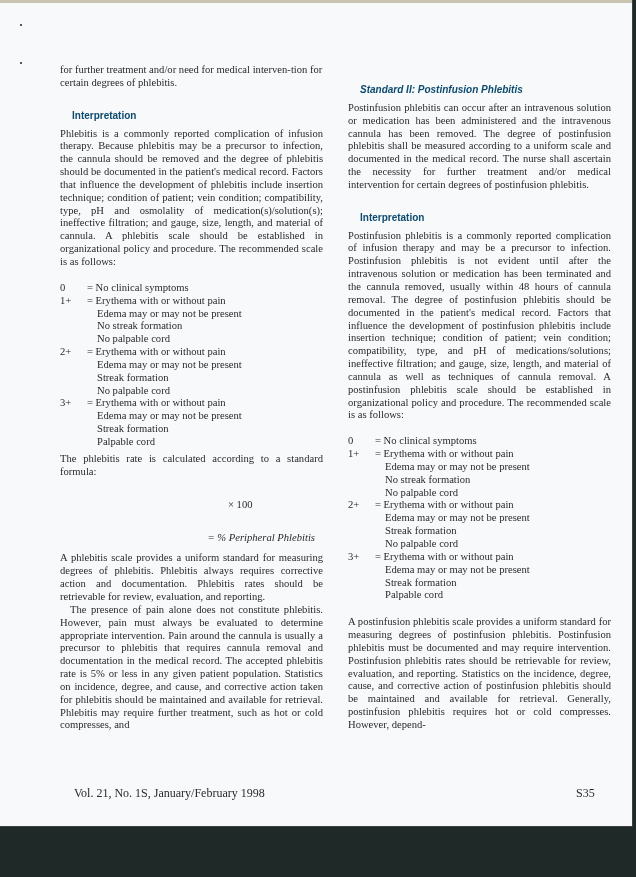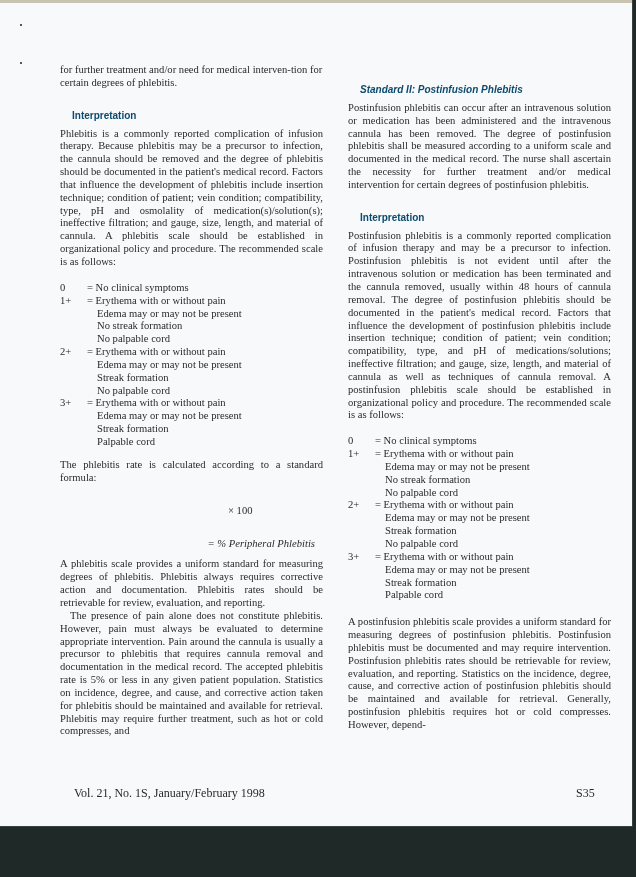"The phlebitis rate is calculated" p { margin-top: 10px -> 4px }
